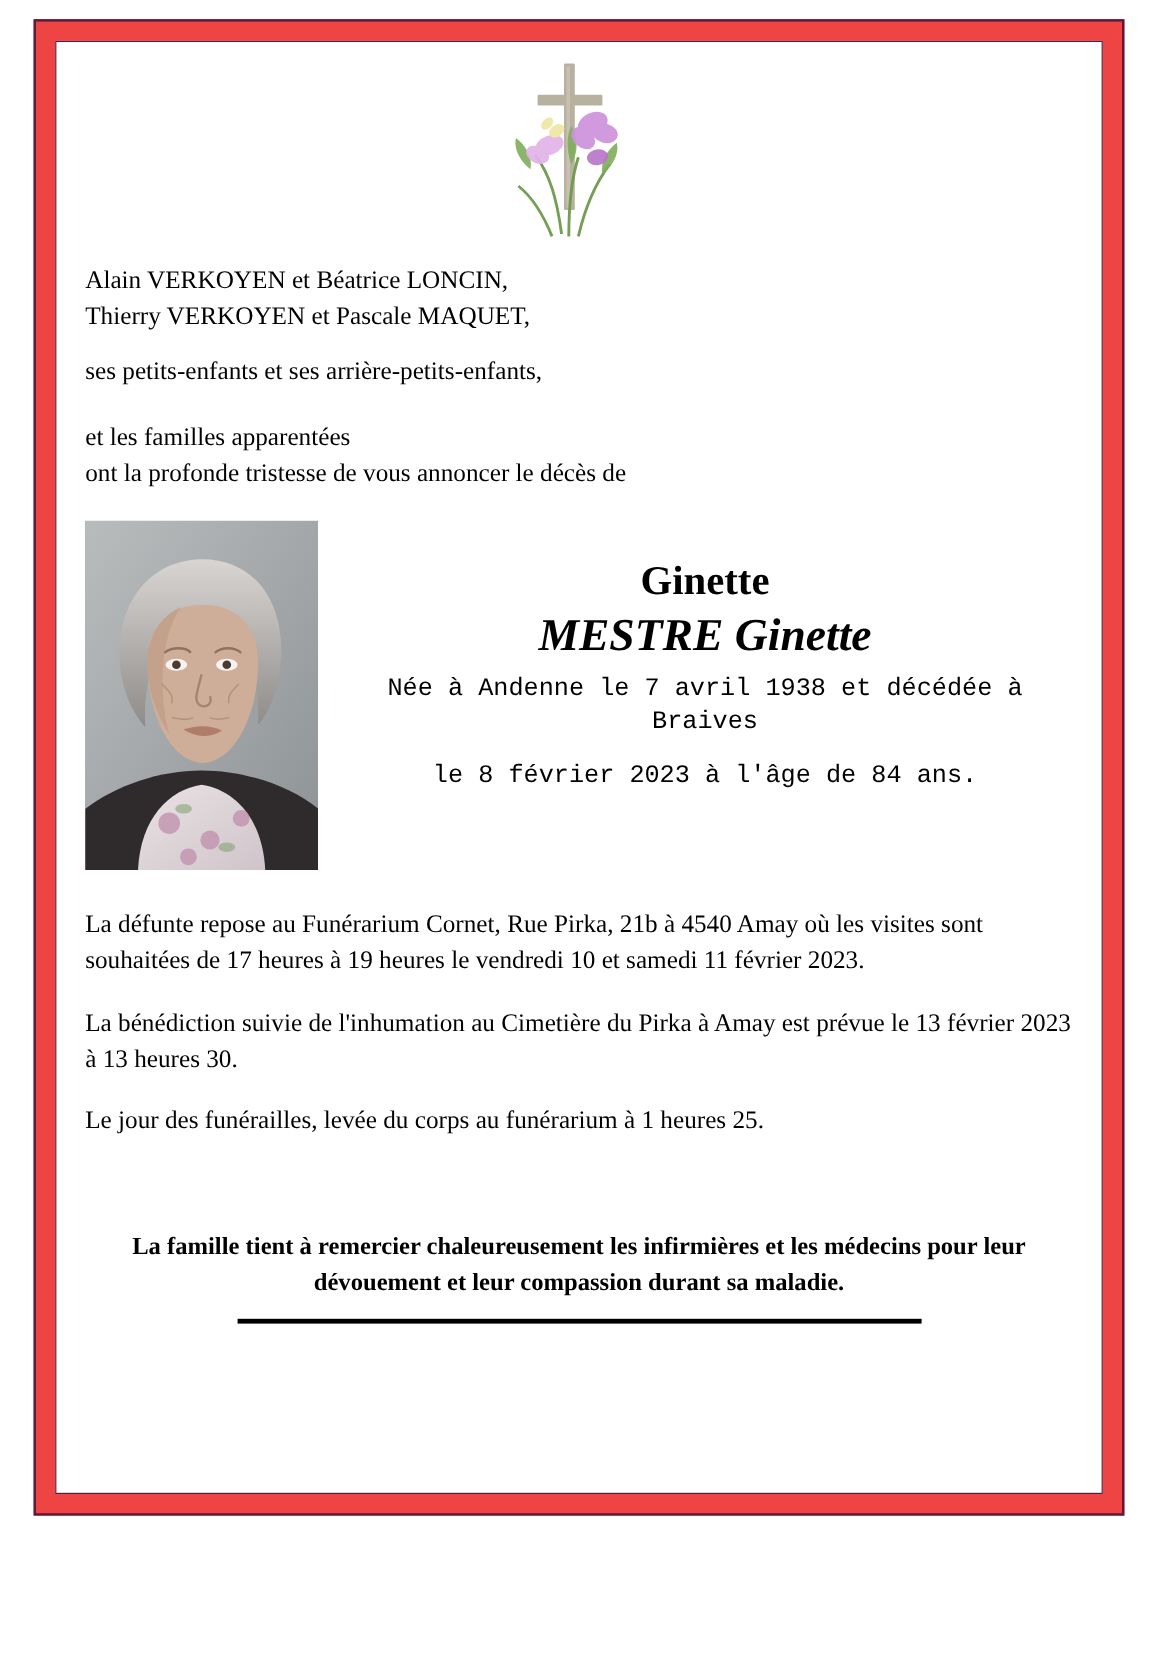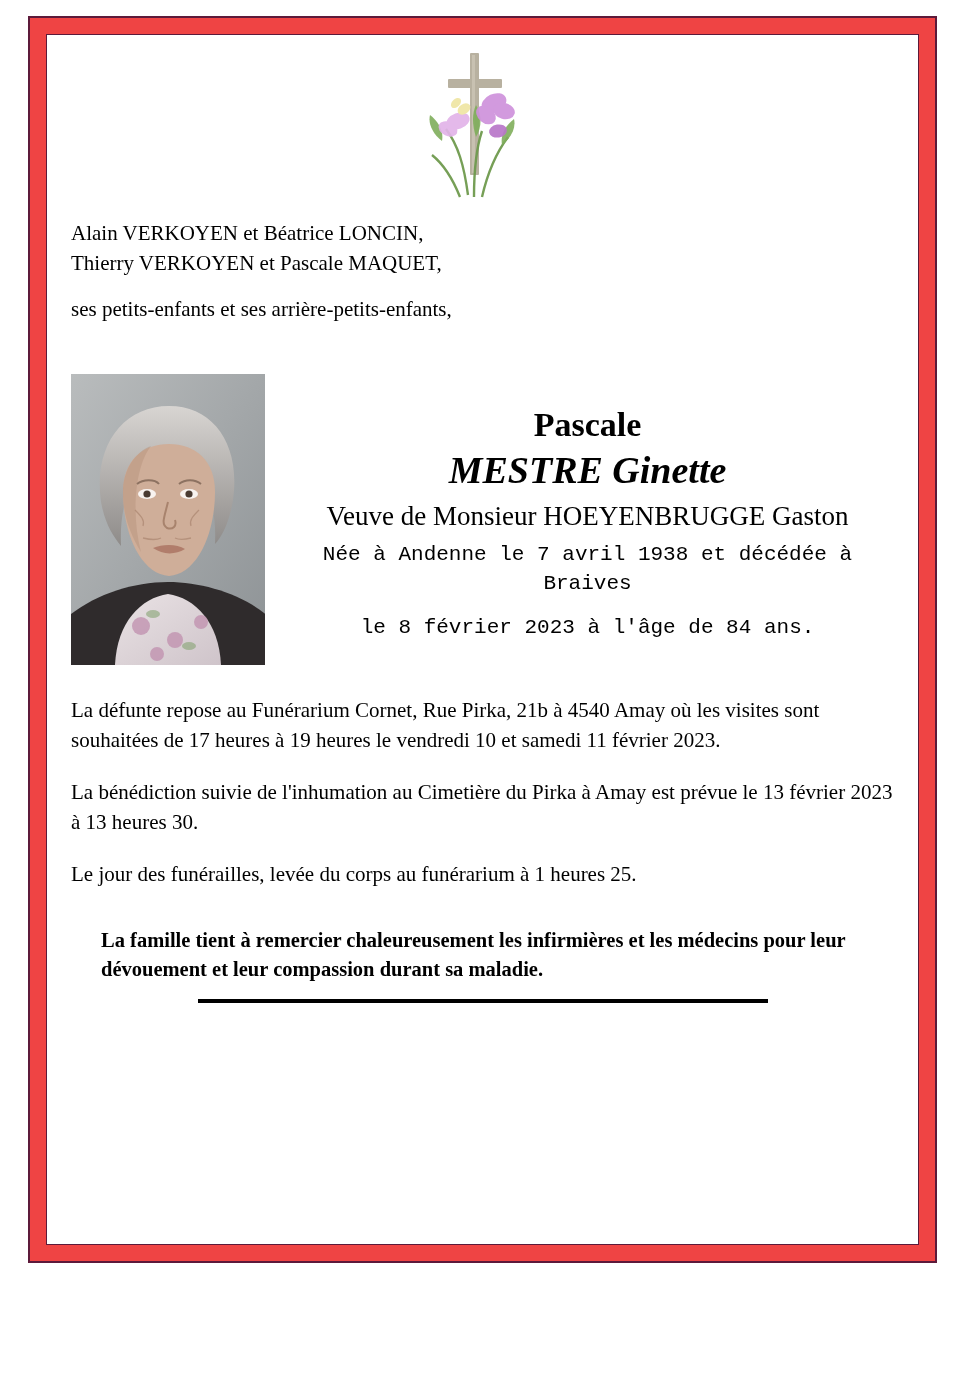"et les familles apparentées" div.line { html: none -> <div>et les familles apparentées</div> }
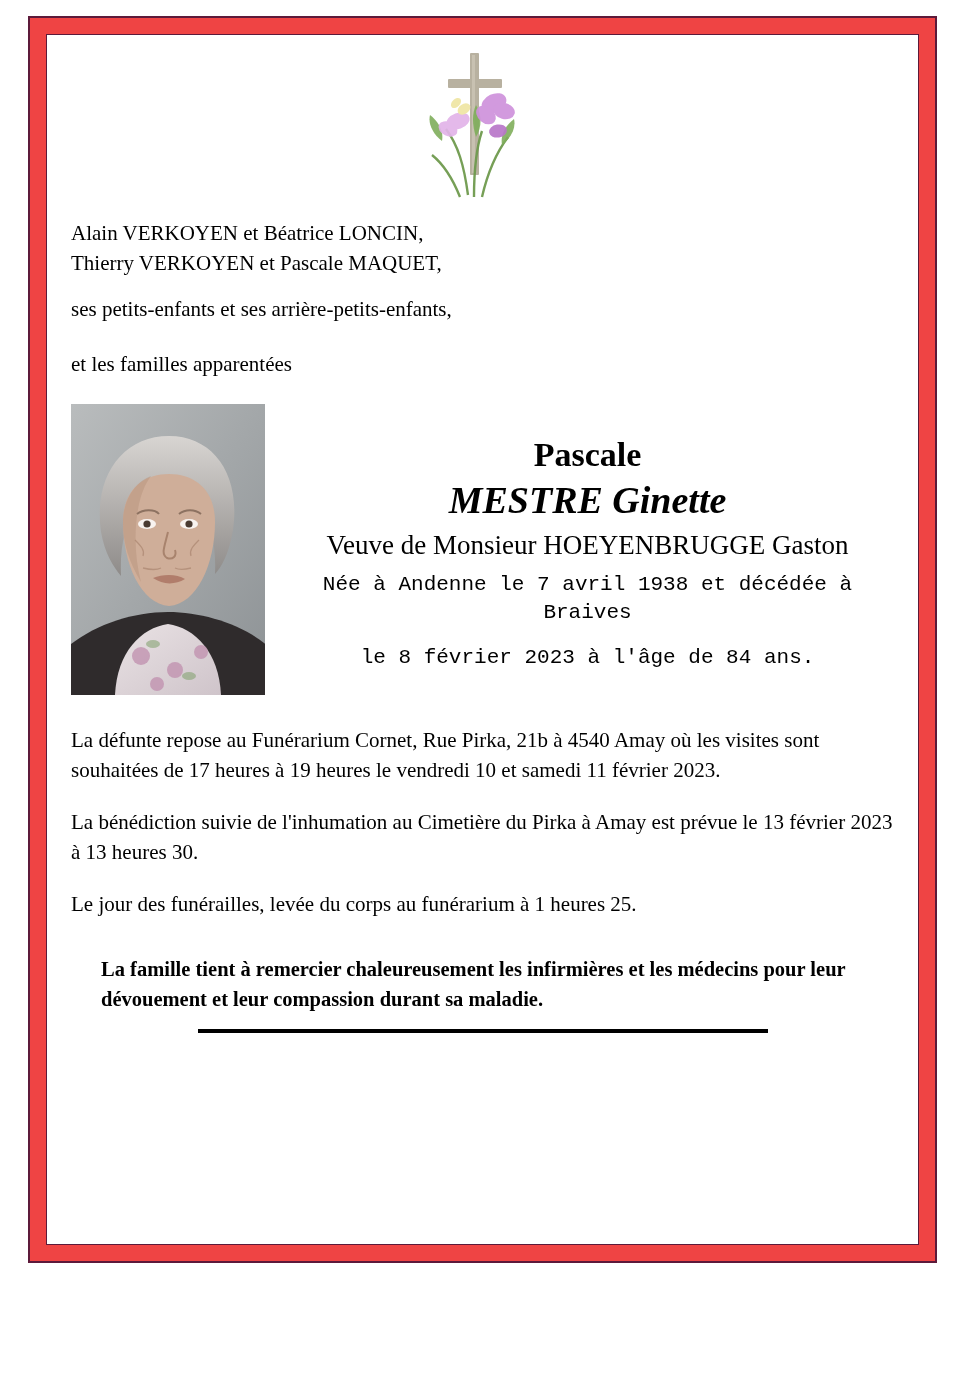"ont la profonde tristesse de" div.line { html: none -> <div>ont la profonde tristesse de vous annoncer le décès de</div> }
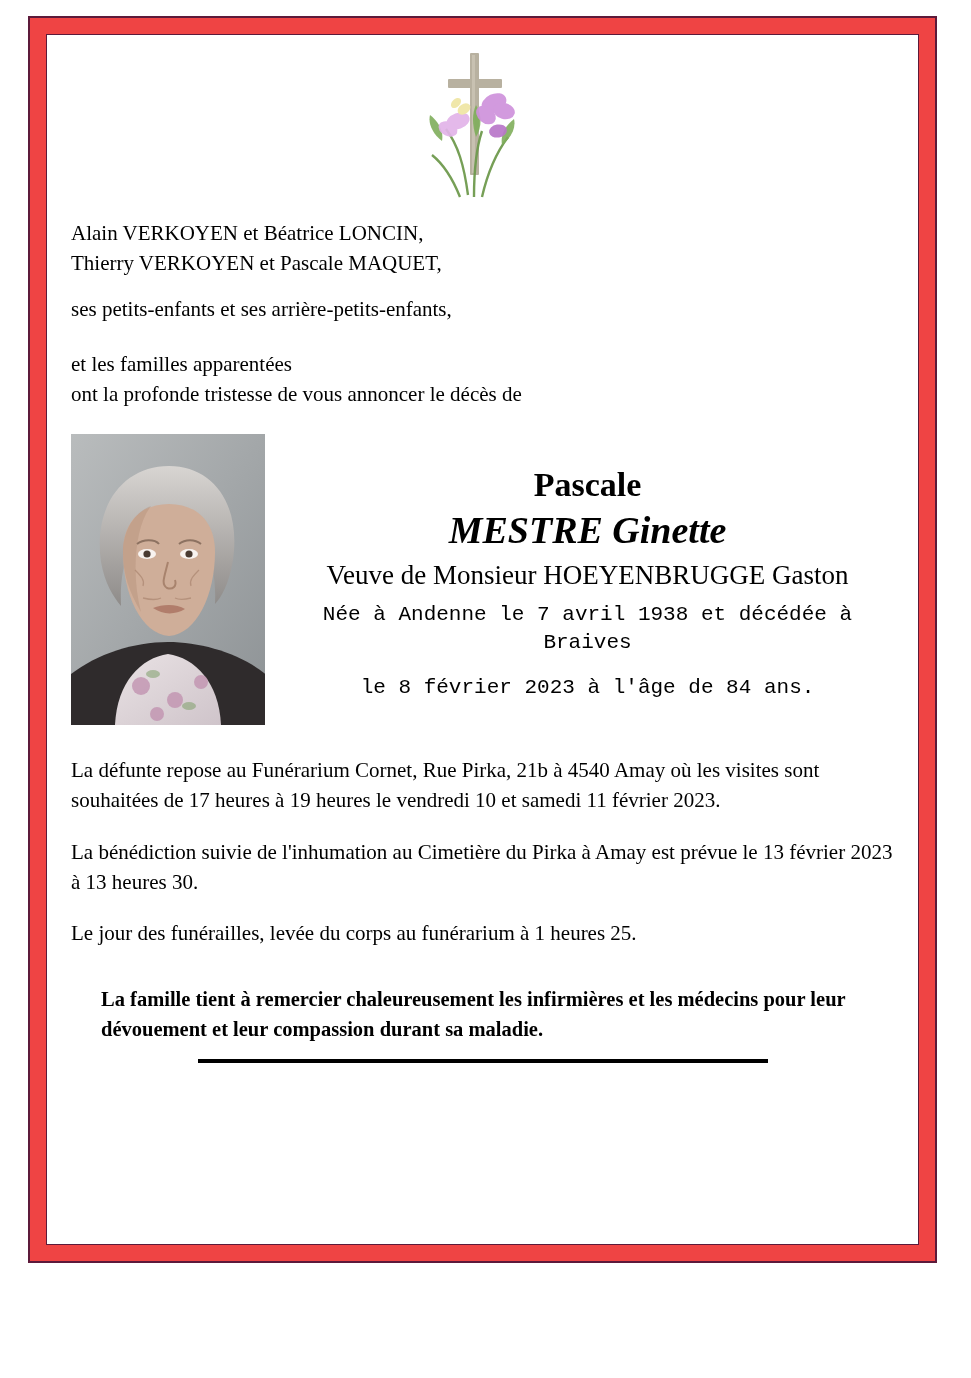"Pascale" div.dec-title { text: Pascale -> Ginette }
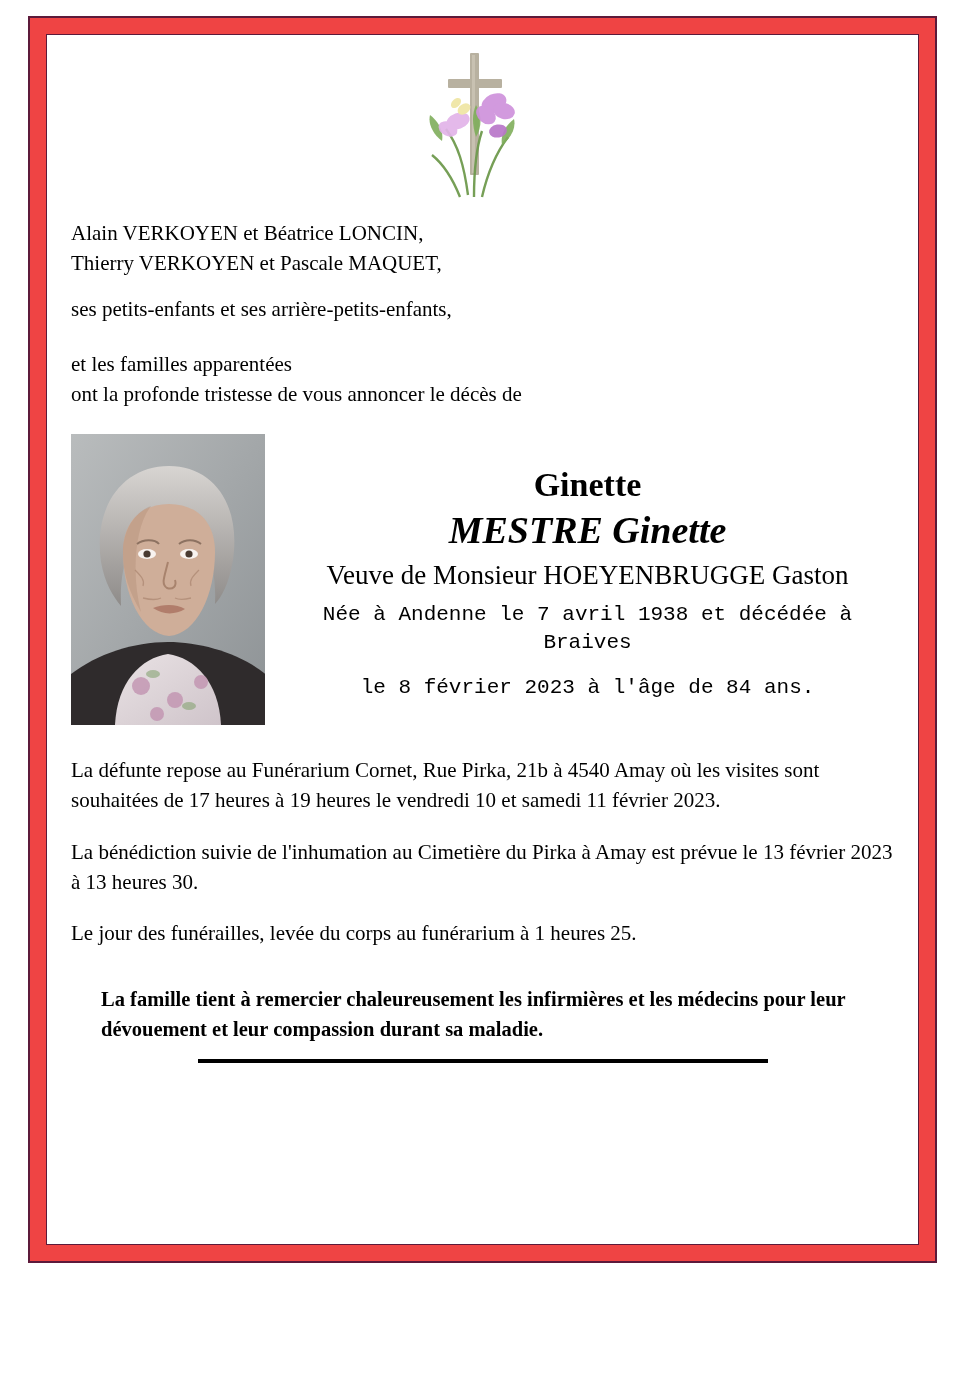"Veuve de Monsieur HOEYENBRUGGE Gaston" div.dec-spouse { html: <div>Veuve de Monsieur HOEYENBRUGGE Gaston</div> -> none }
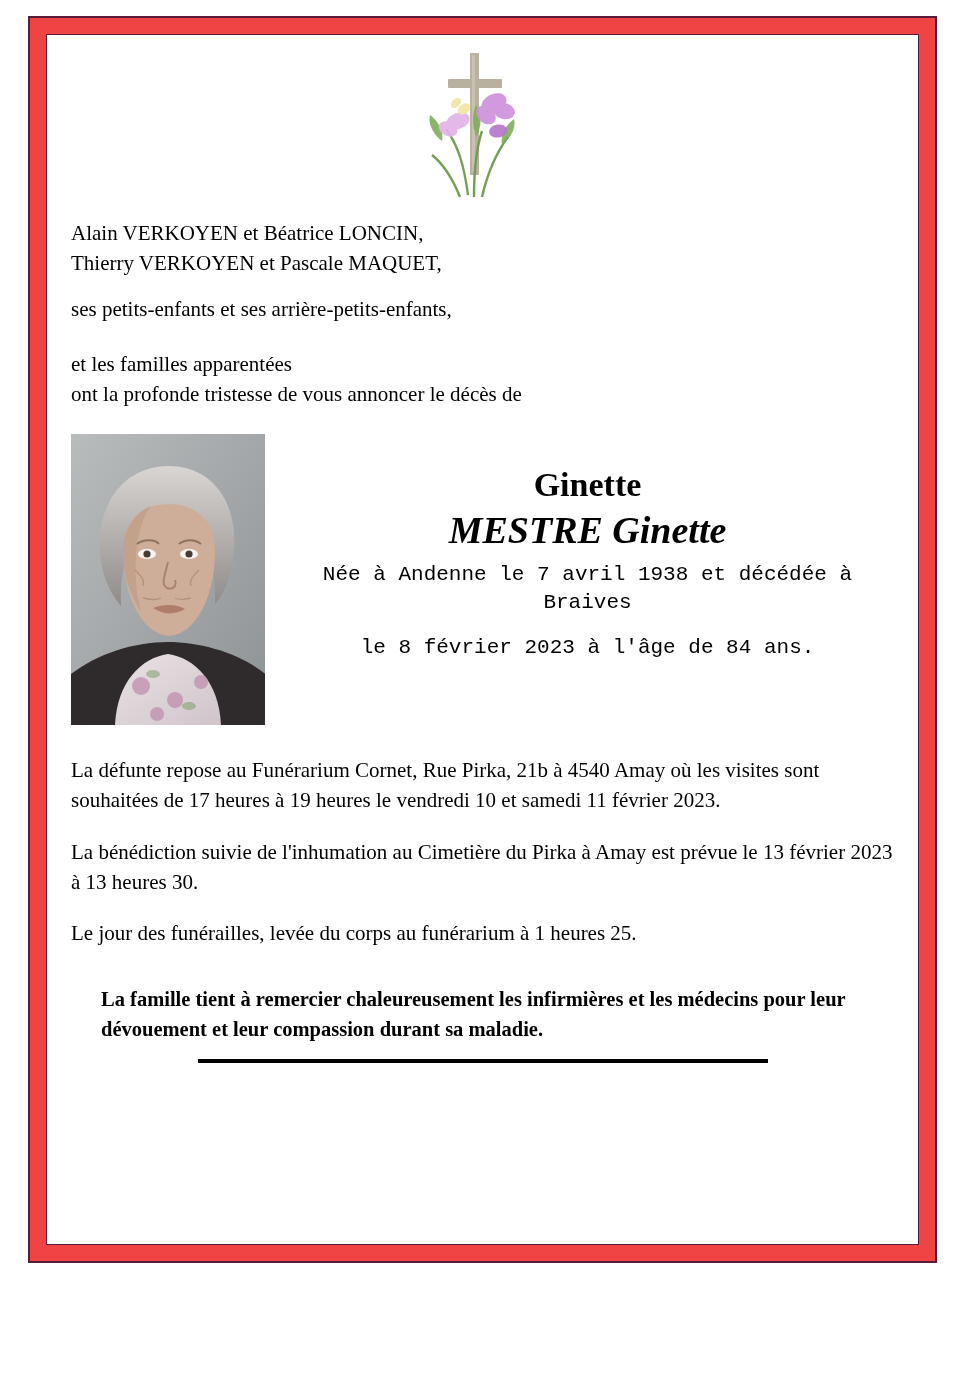"La famille tient à remercier" .thanks { margin-top: 36px -> 76px; text-align: none -> center }
